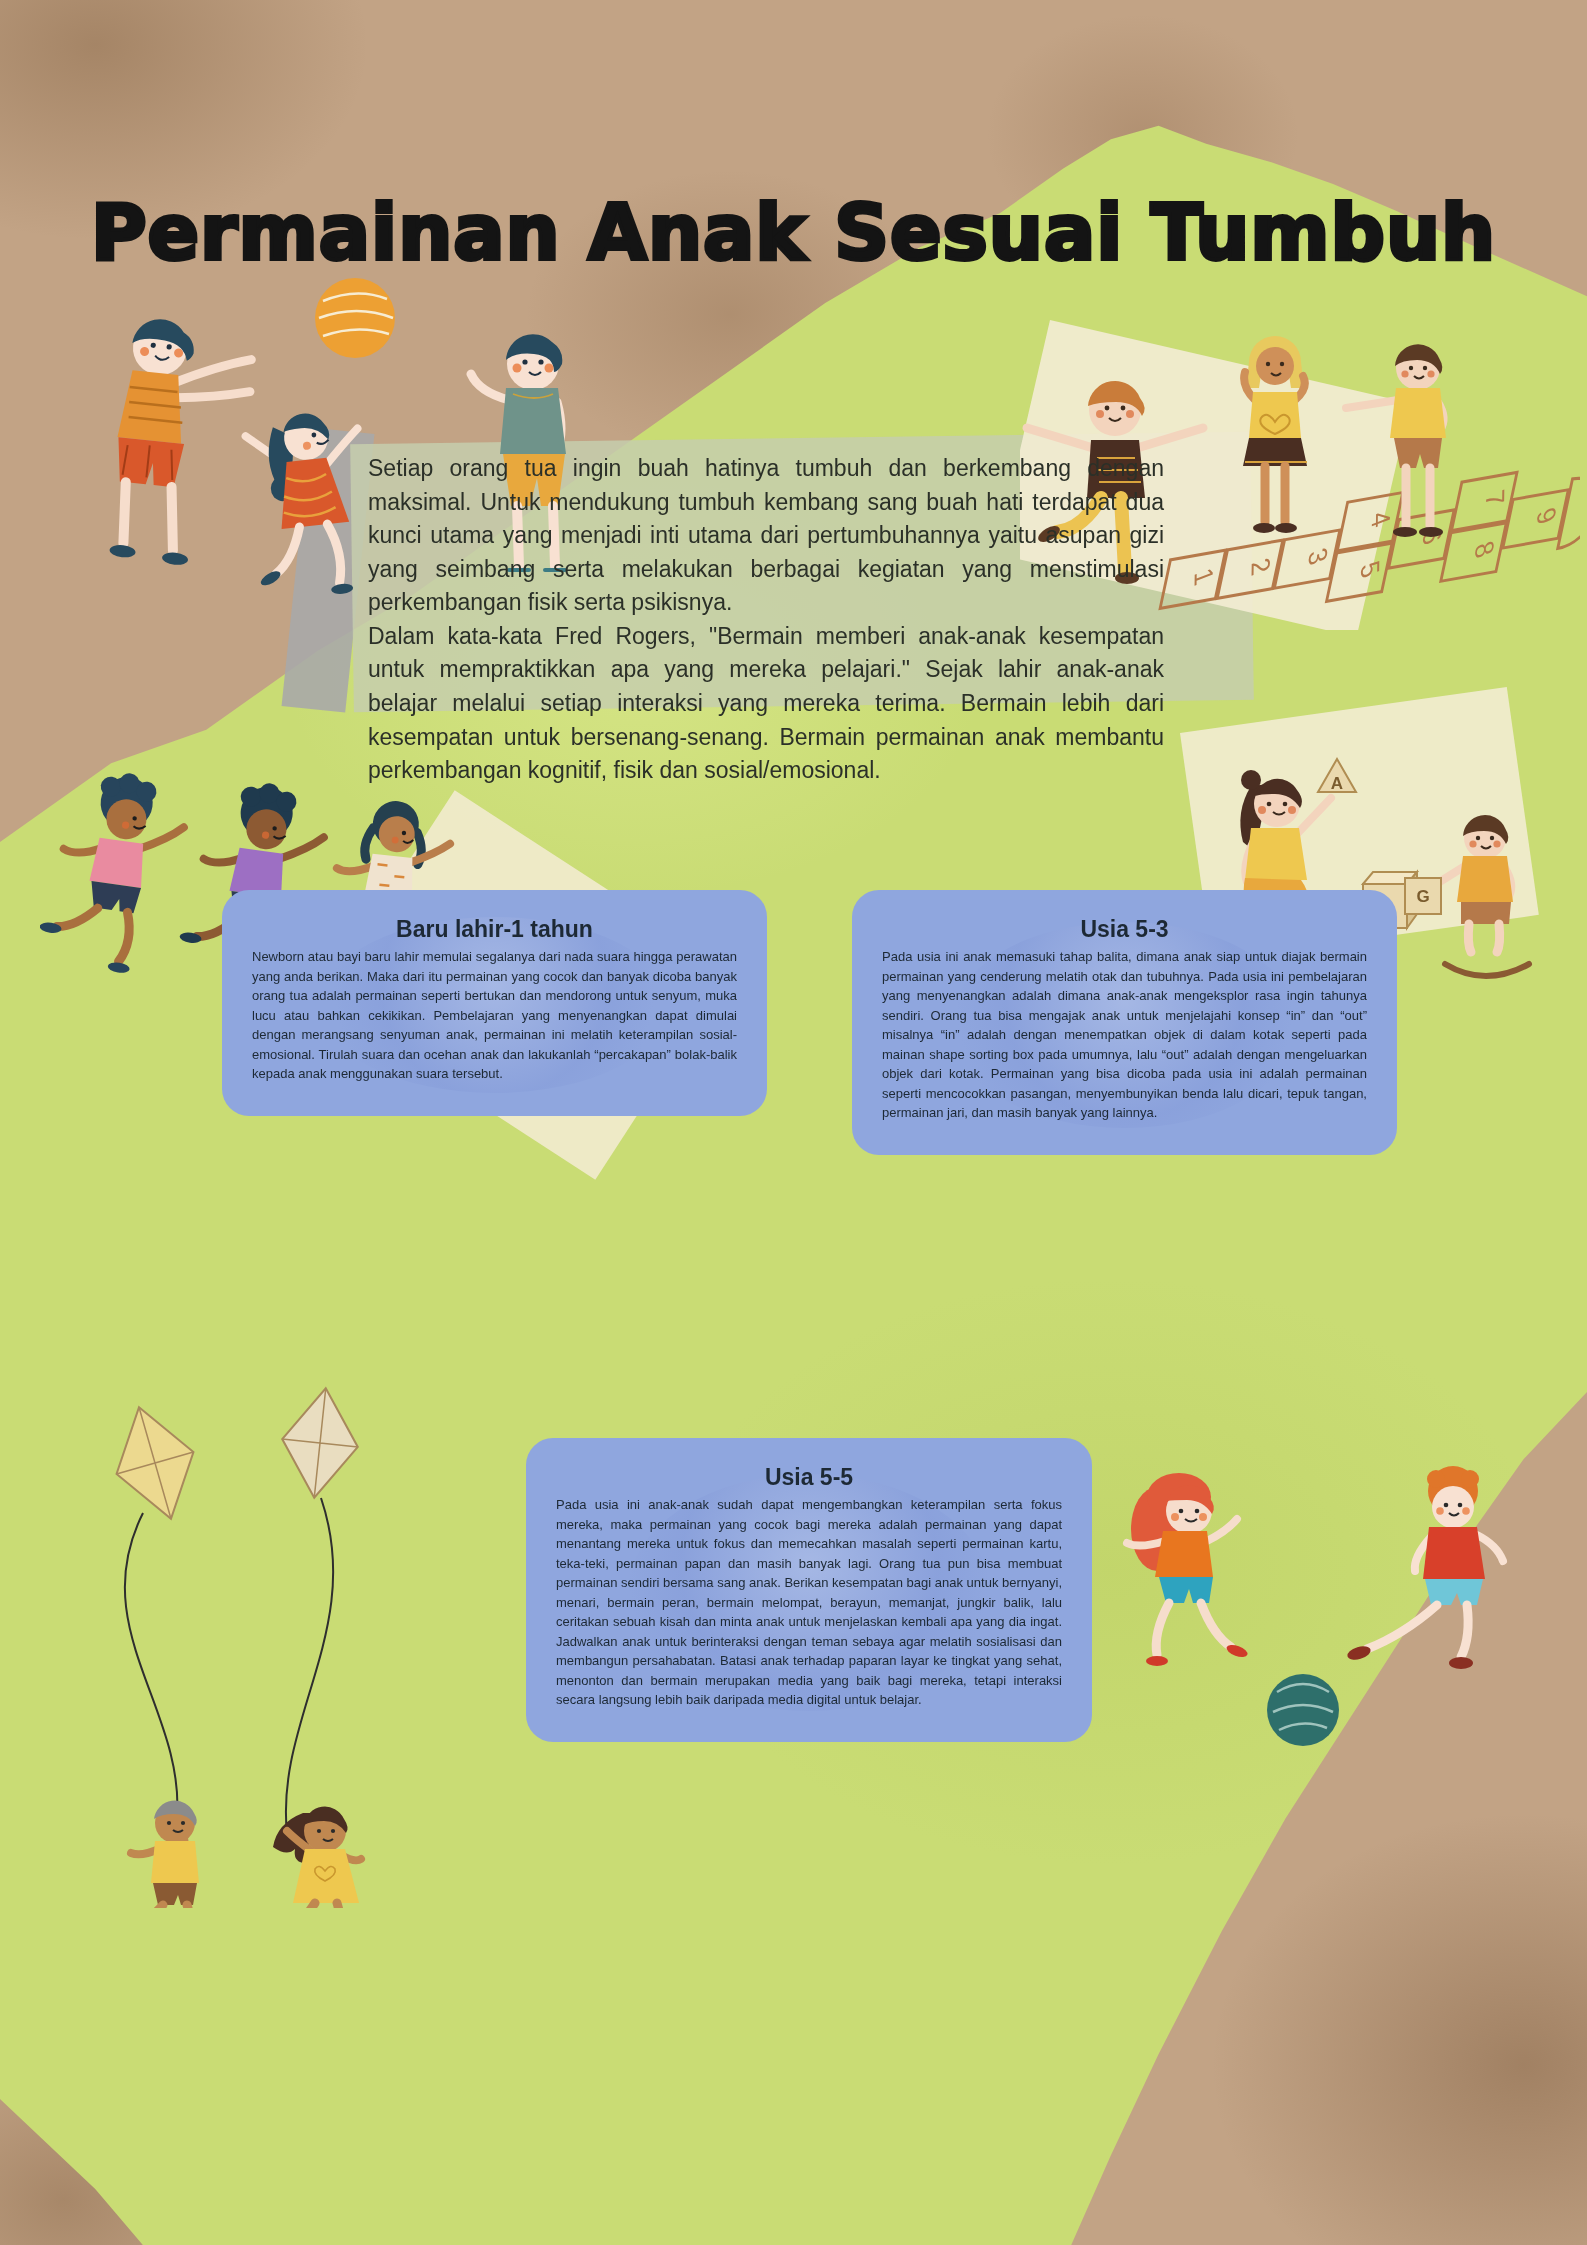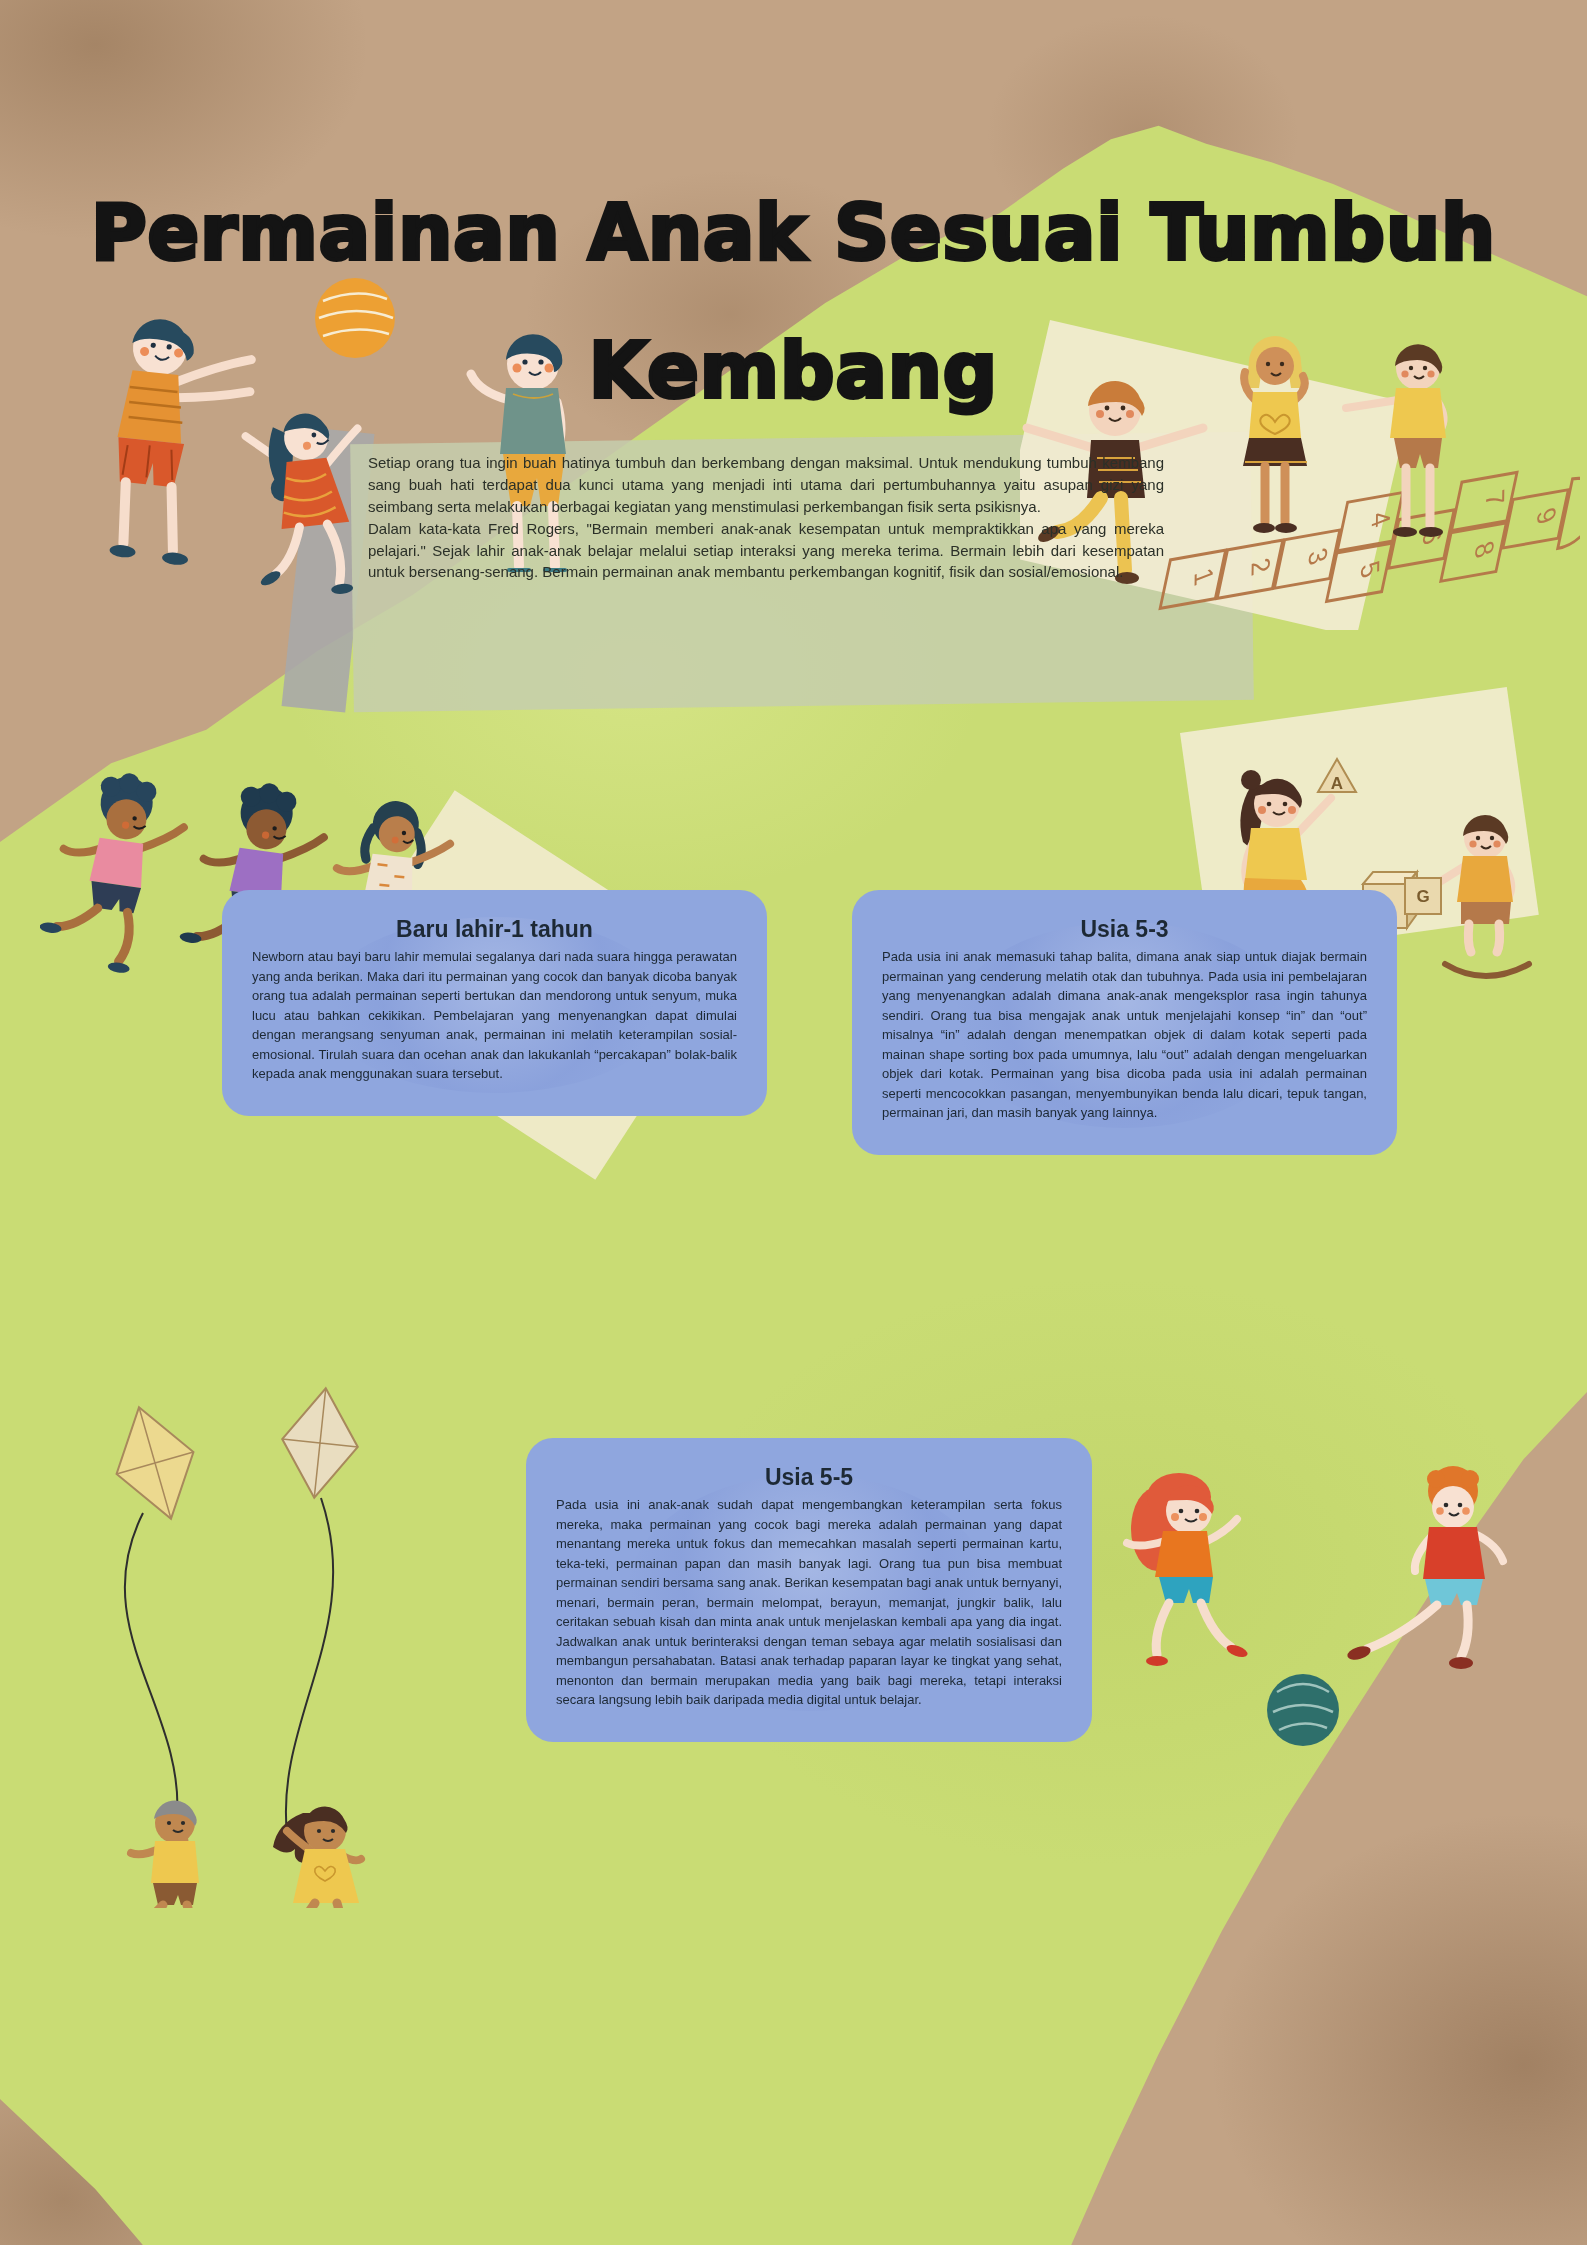"Kembang" div { html: <div>Kembang</div> -> none }
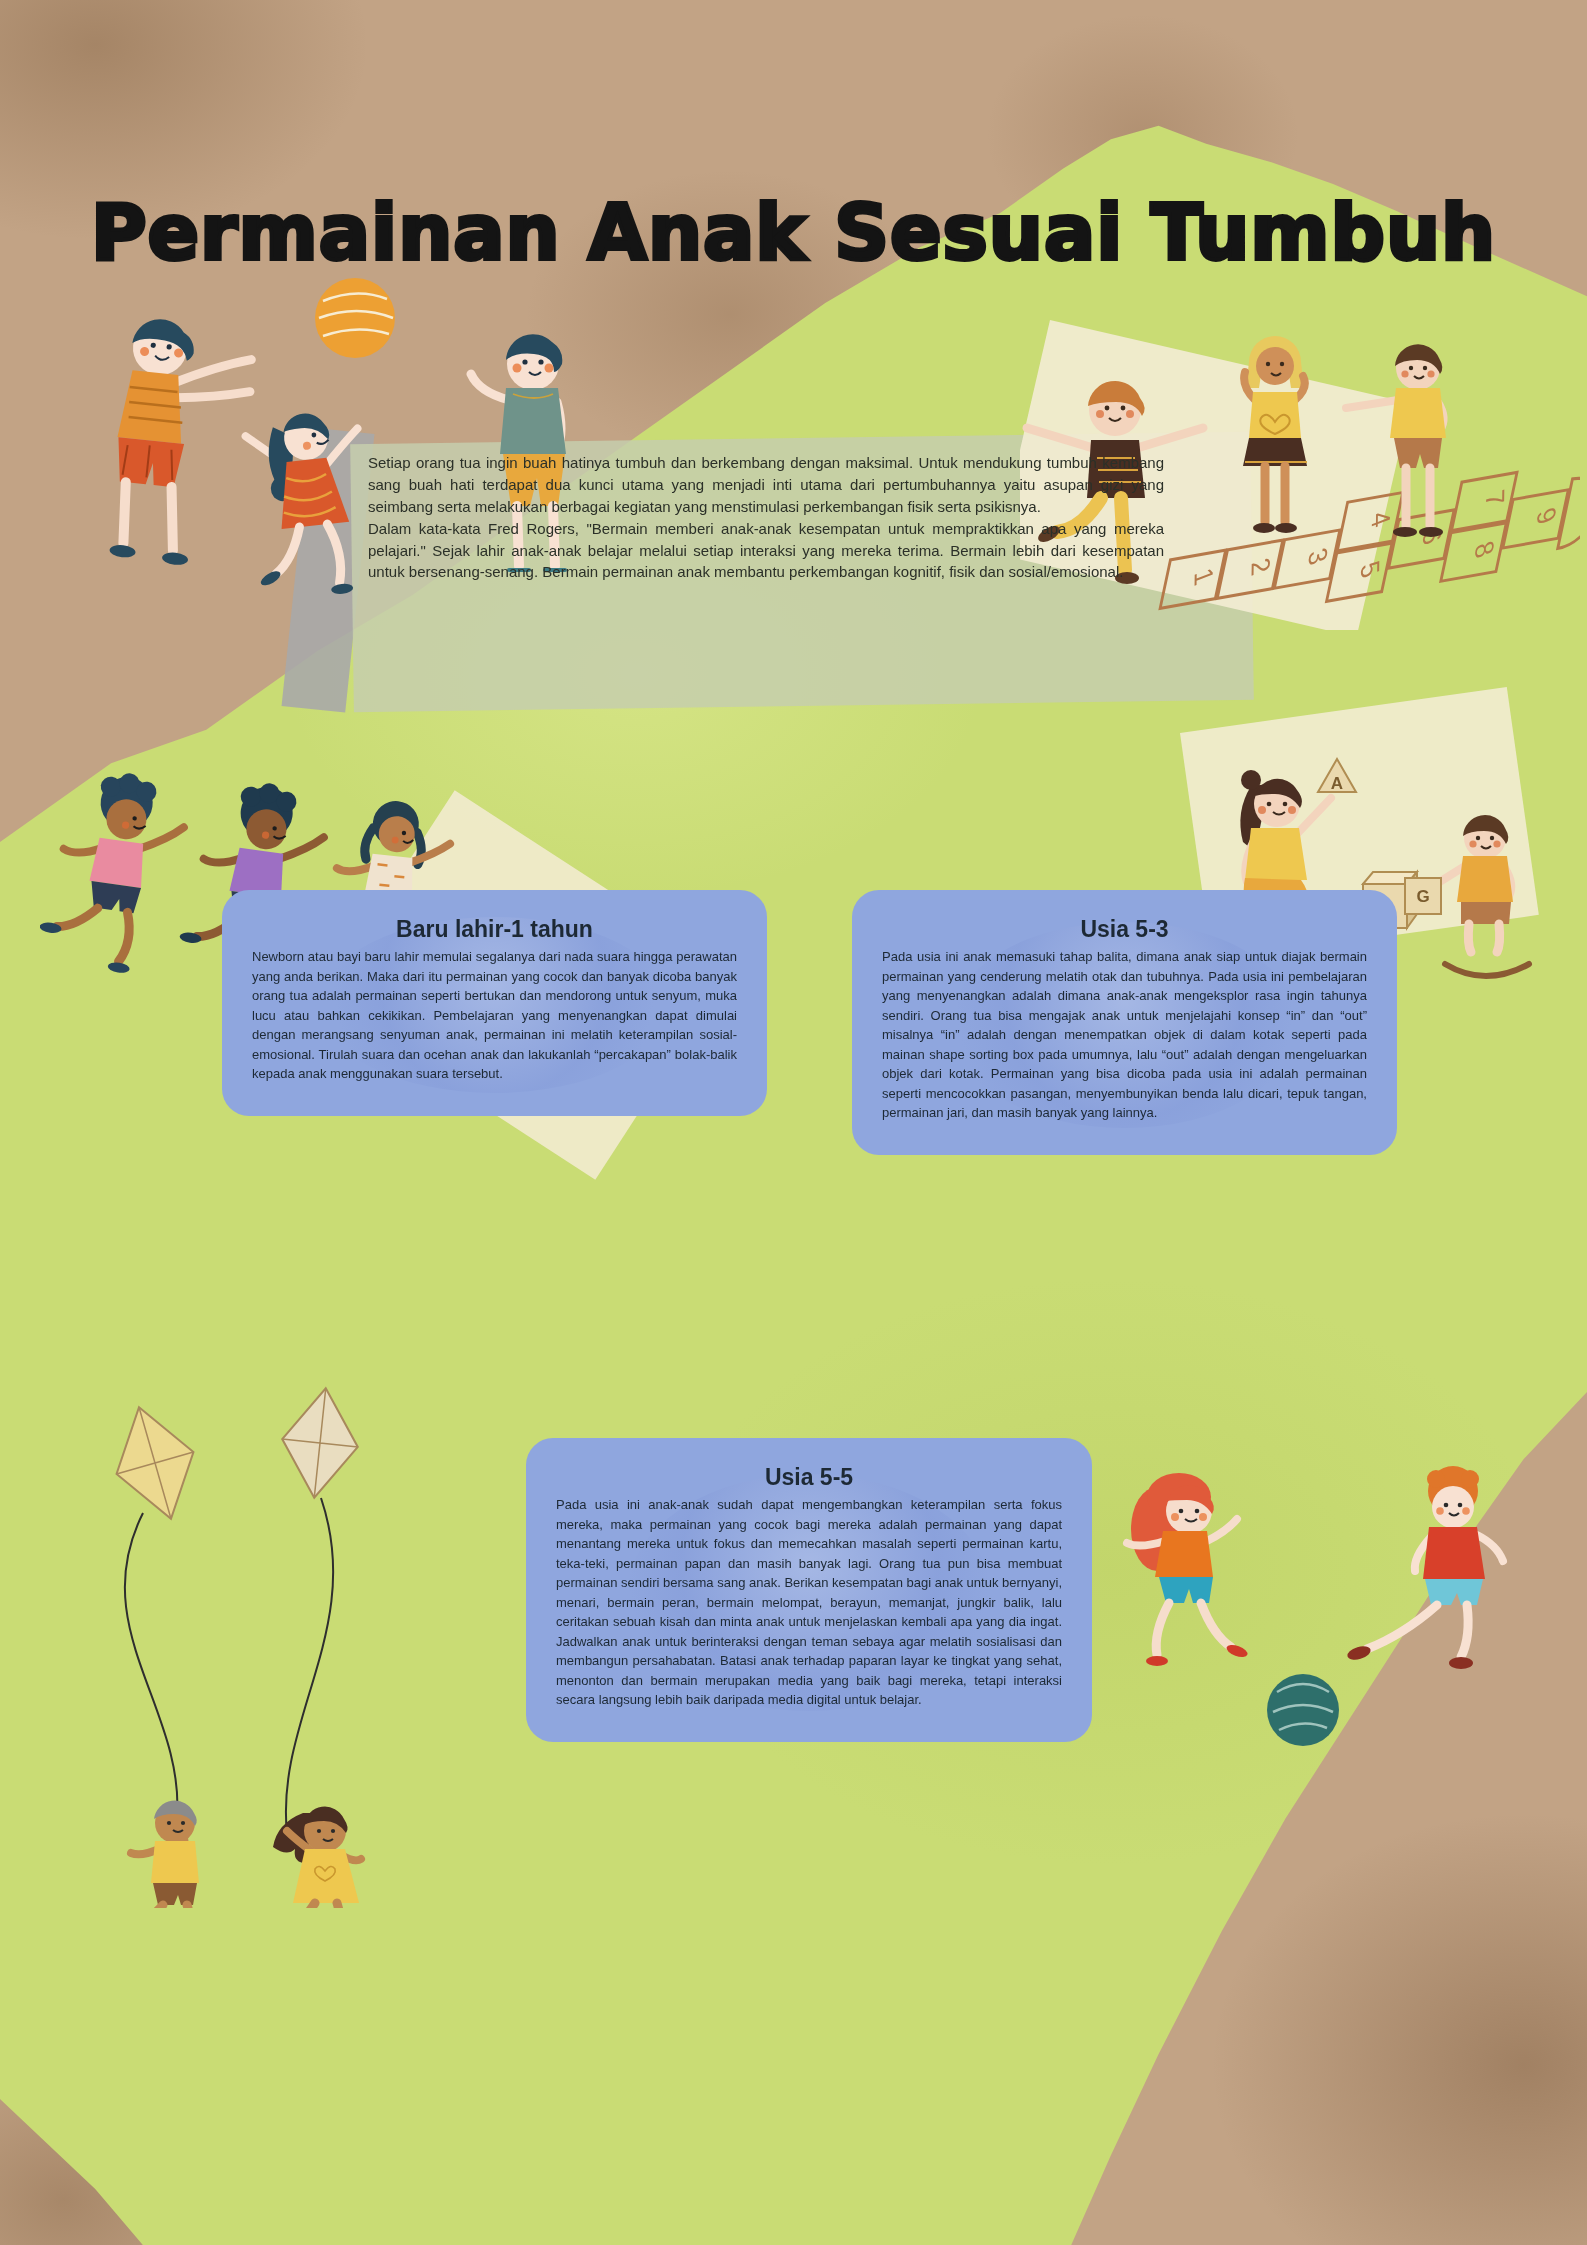"Setiap orang tua ingin buah" .intro-text { font-size: 15px -> 23px }
